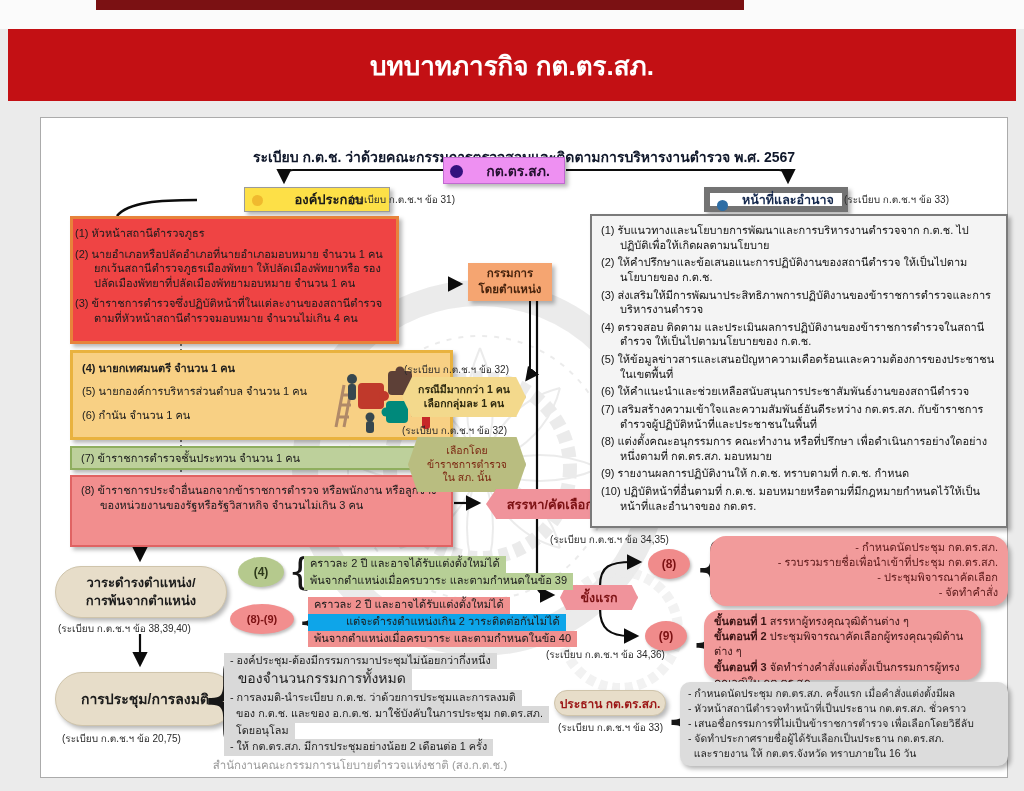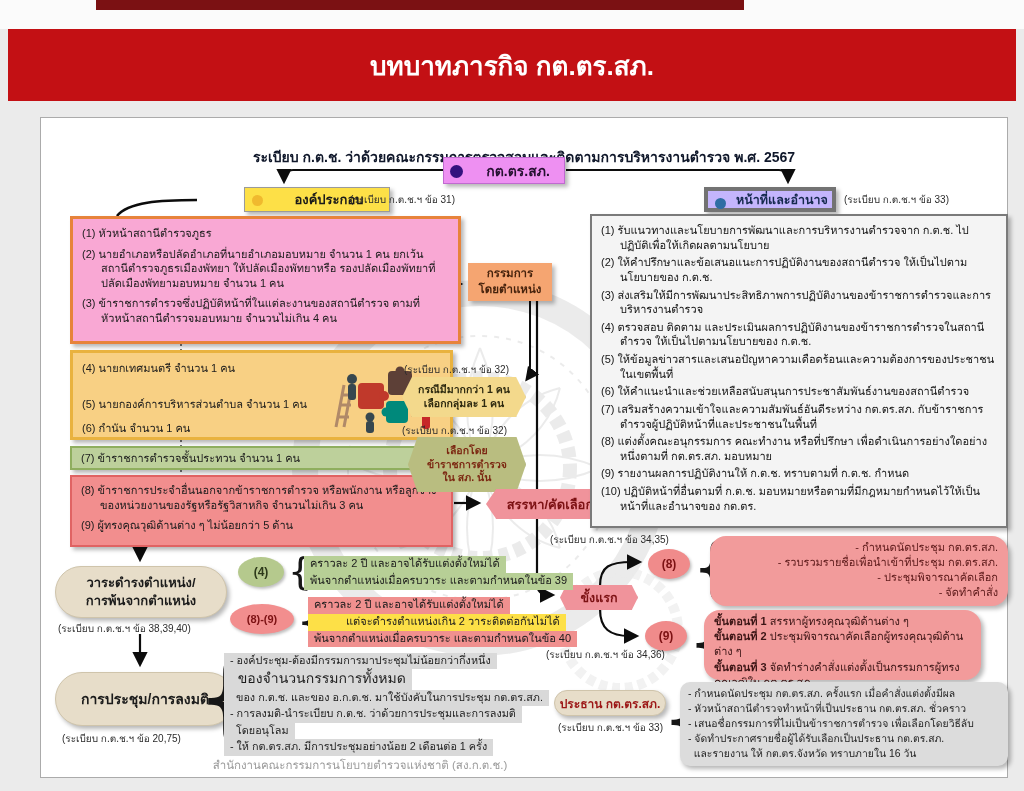"หน้าที่และอำนาจ" div.abs { background: #c4b5fd -> #ffffff; border: 4px solid #737373 -> 6px solid #737373; width: 132px -> 144px }
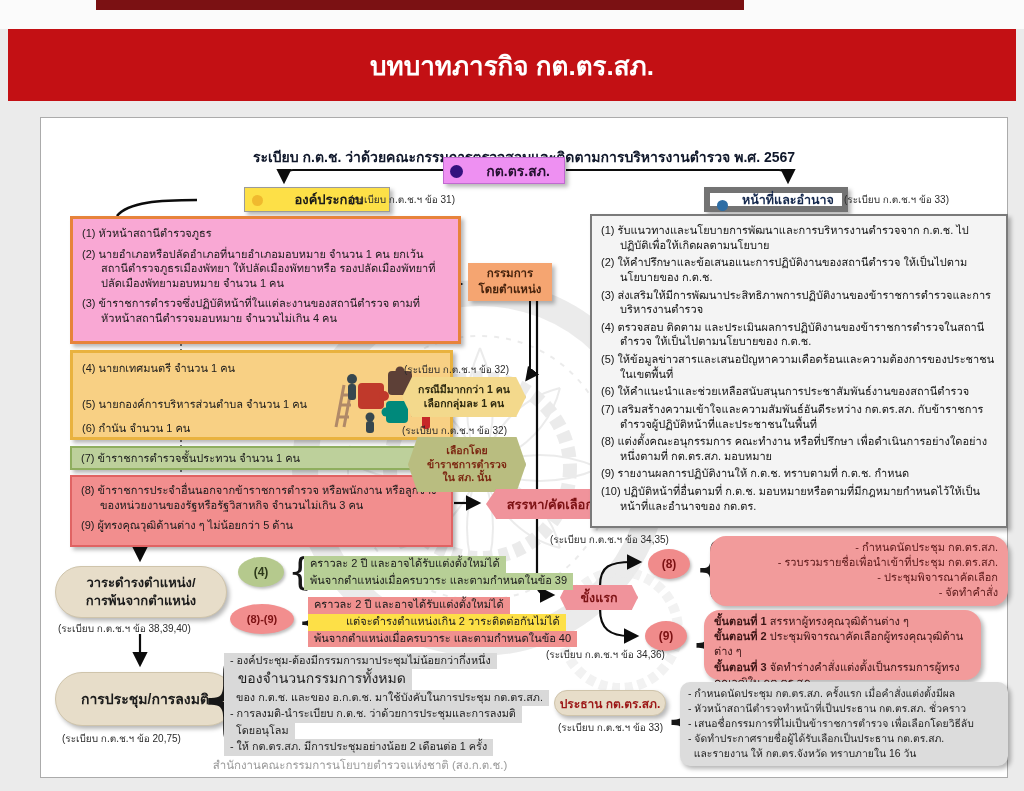"(1) หัวหน้าสถานีตำรวจภูธร" div.abs { background: #f9a8d4 -> #ef4444; padding: 7px 9px -> 7px 2px; width: 391px -> 329px }
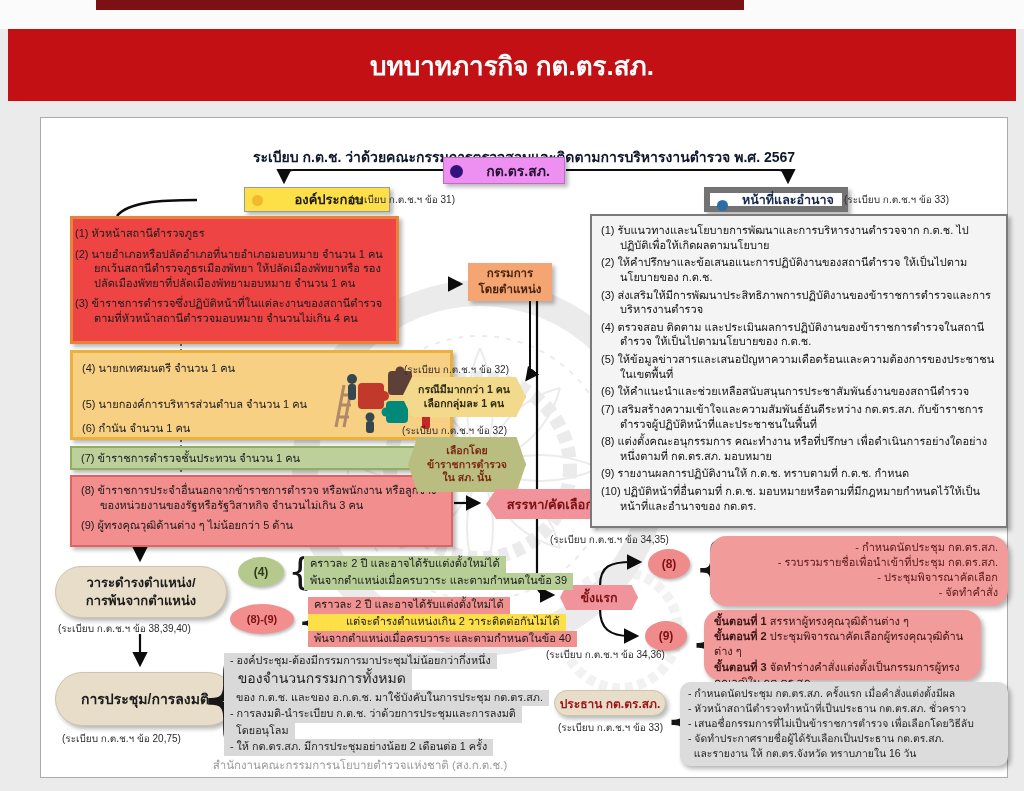"(4) นายกเทศมนตรี จำนวน 1 คน" div.item { font-weight: none -> bold; margin-bottom: 22px -> 9px }
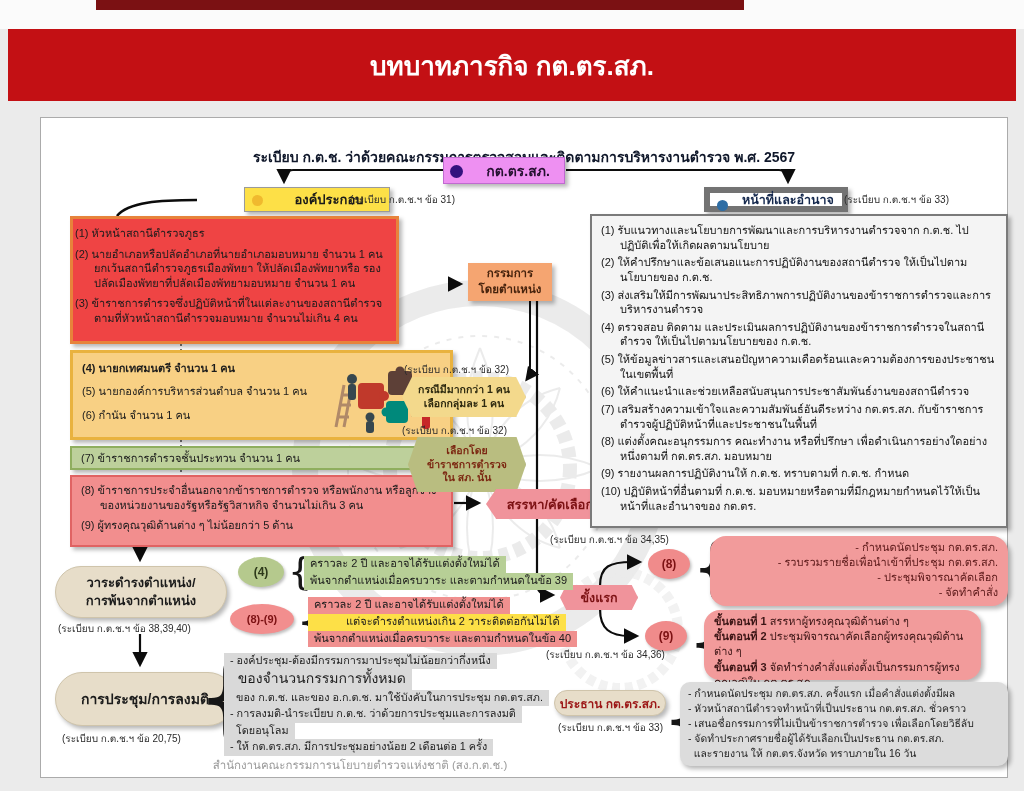"เลือกโดย" div.abs { font-weight: bold -> normal }
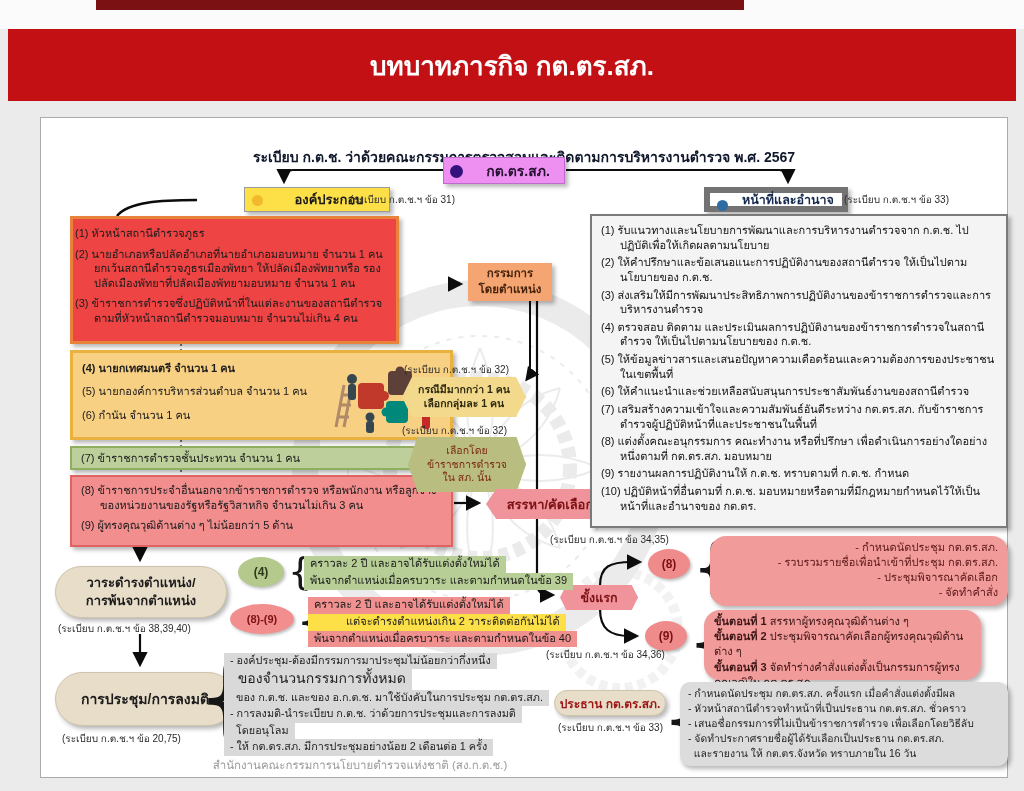"(9) ผู้ทรงคุณวุฒิด้านต่าง ๆ ไม่น้อยกว่า" div.item { html: <div>(9) ผู้ทรงคุณวุฒิด้านต่าง ๆ ไม่น้อยกว่า 5 ด้าน</div> -> none }
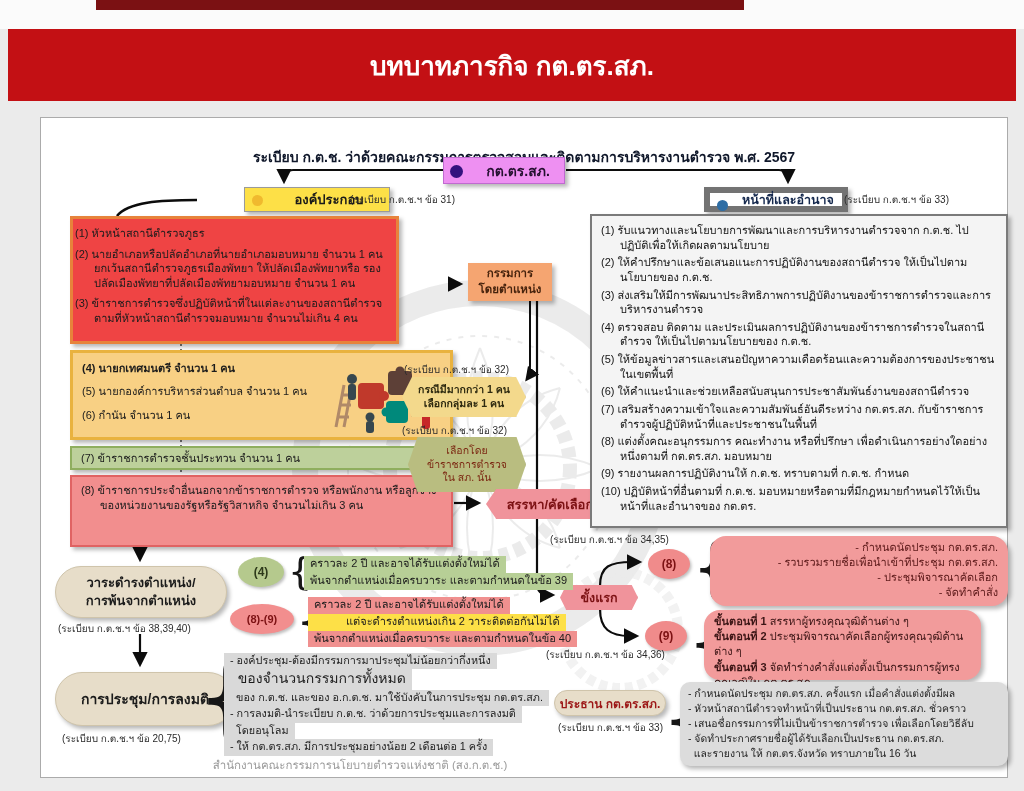"แต่จะดำรงตำแหน่งเกิน 2" div.hl { background: #fde047 -> #0ea5e9 }
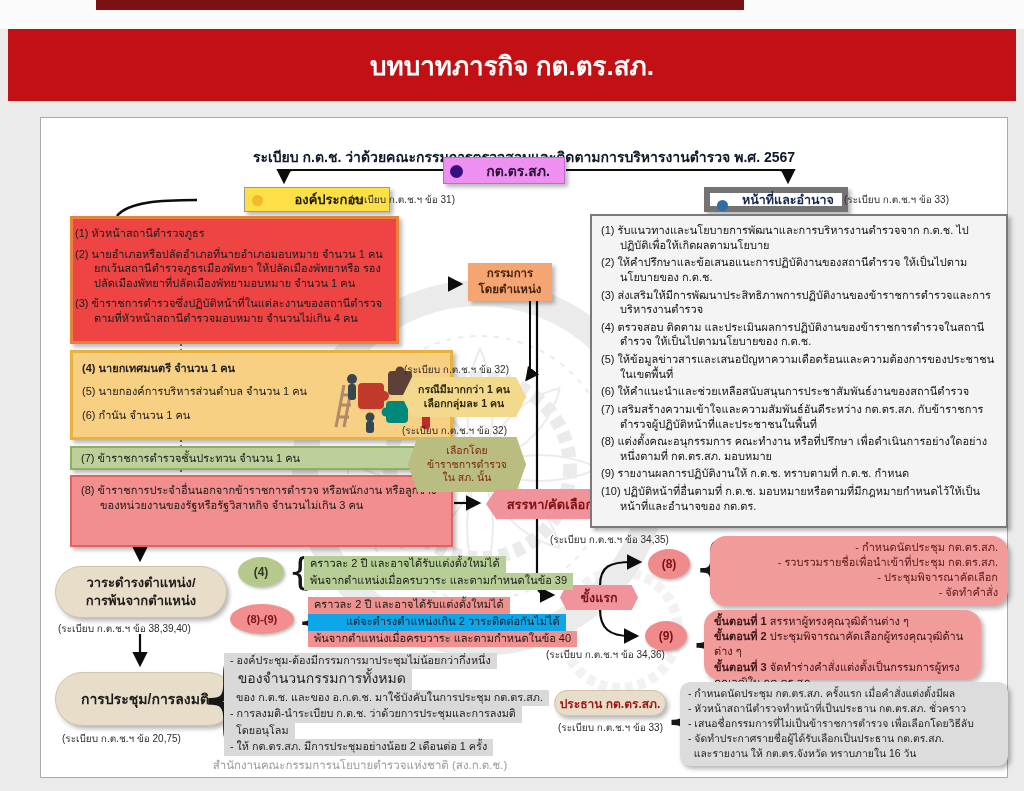"ของ ก.ต.ช. และของ อ.ก.ต.ช." div.hl { order: before "- การลงมติ-นำระเบียบ ก.ต.ช." -> after "- การลงมติ-นำระเบียบ ก.ต.ช." }
